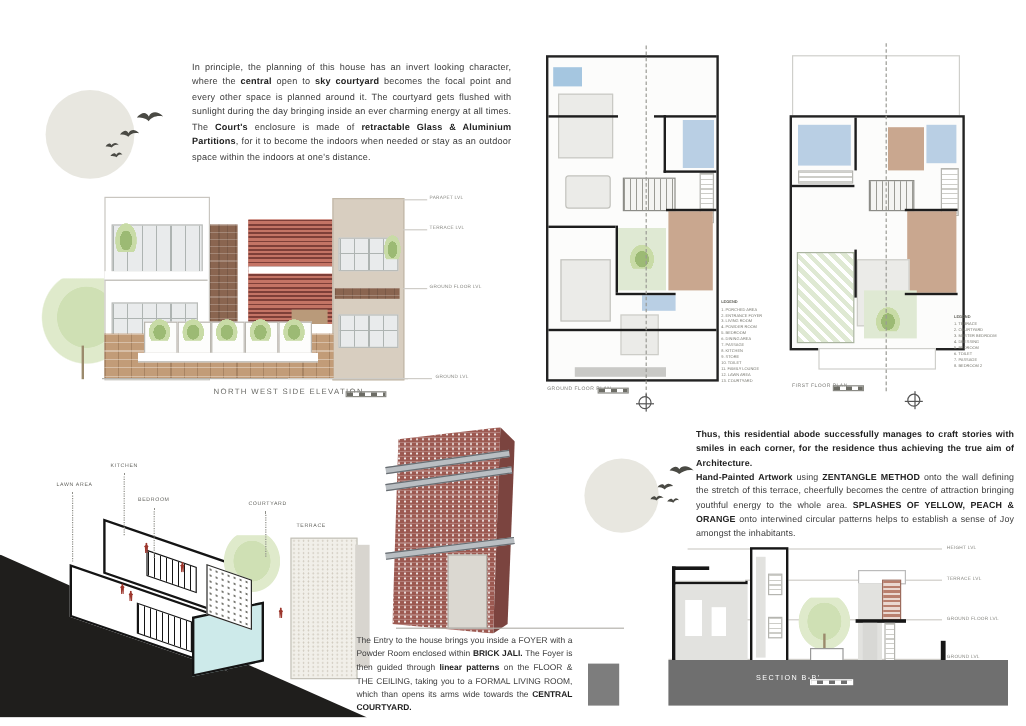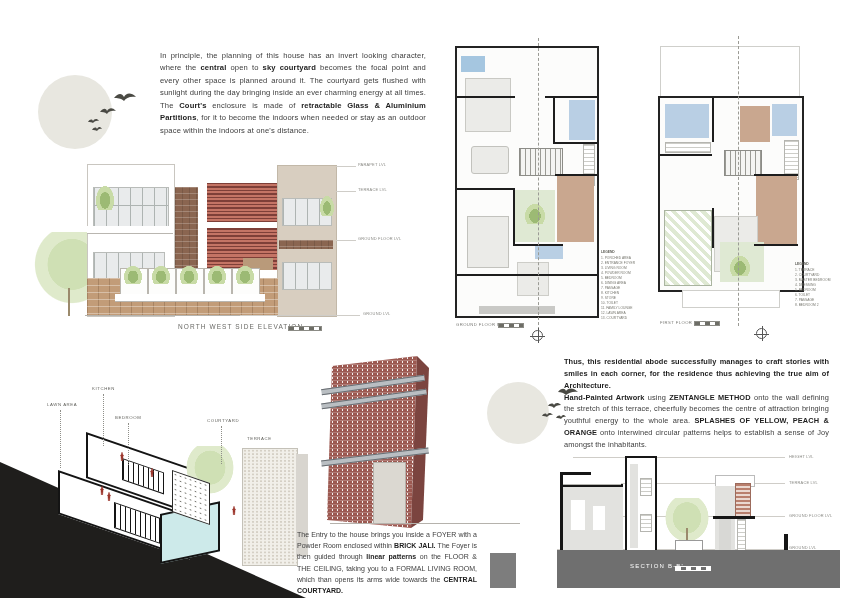"Thus, this residential abode" #outro-text { left: 564px -> 580px }
